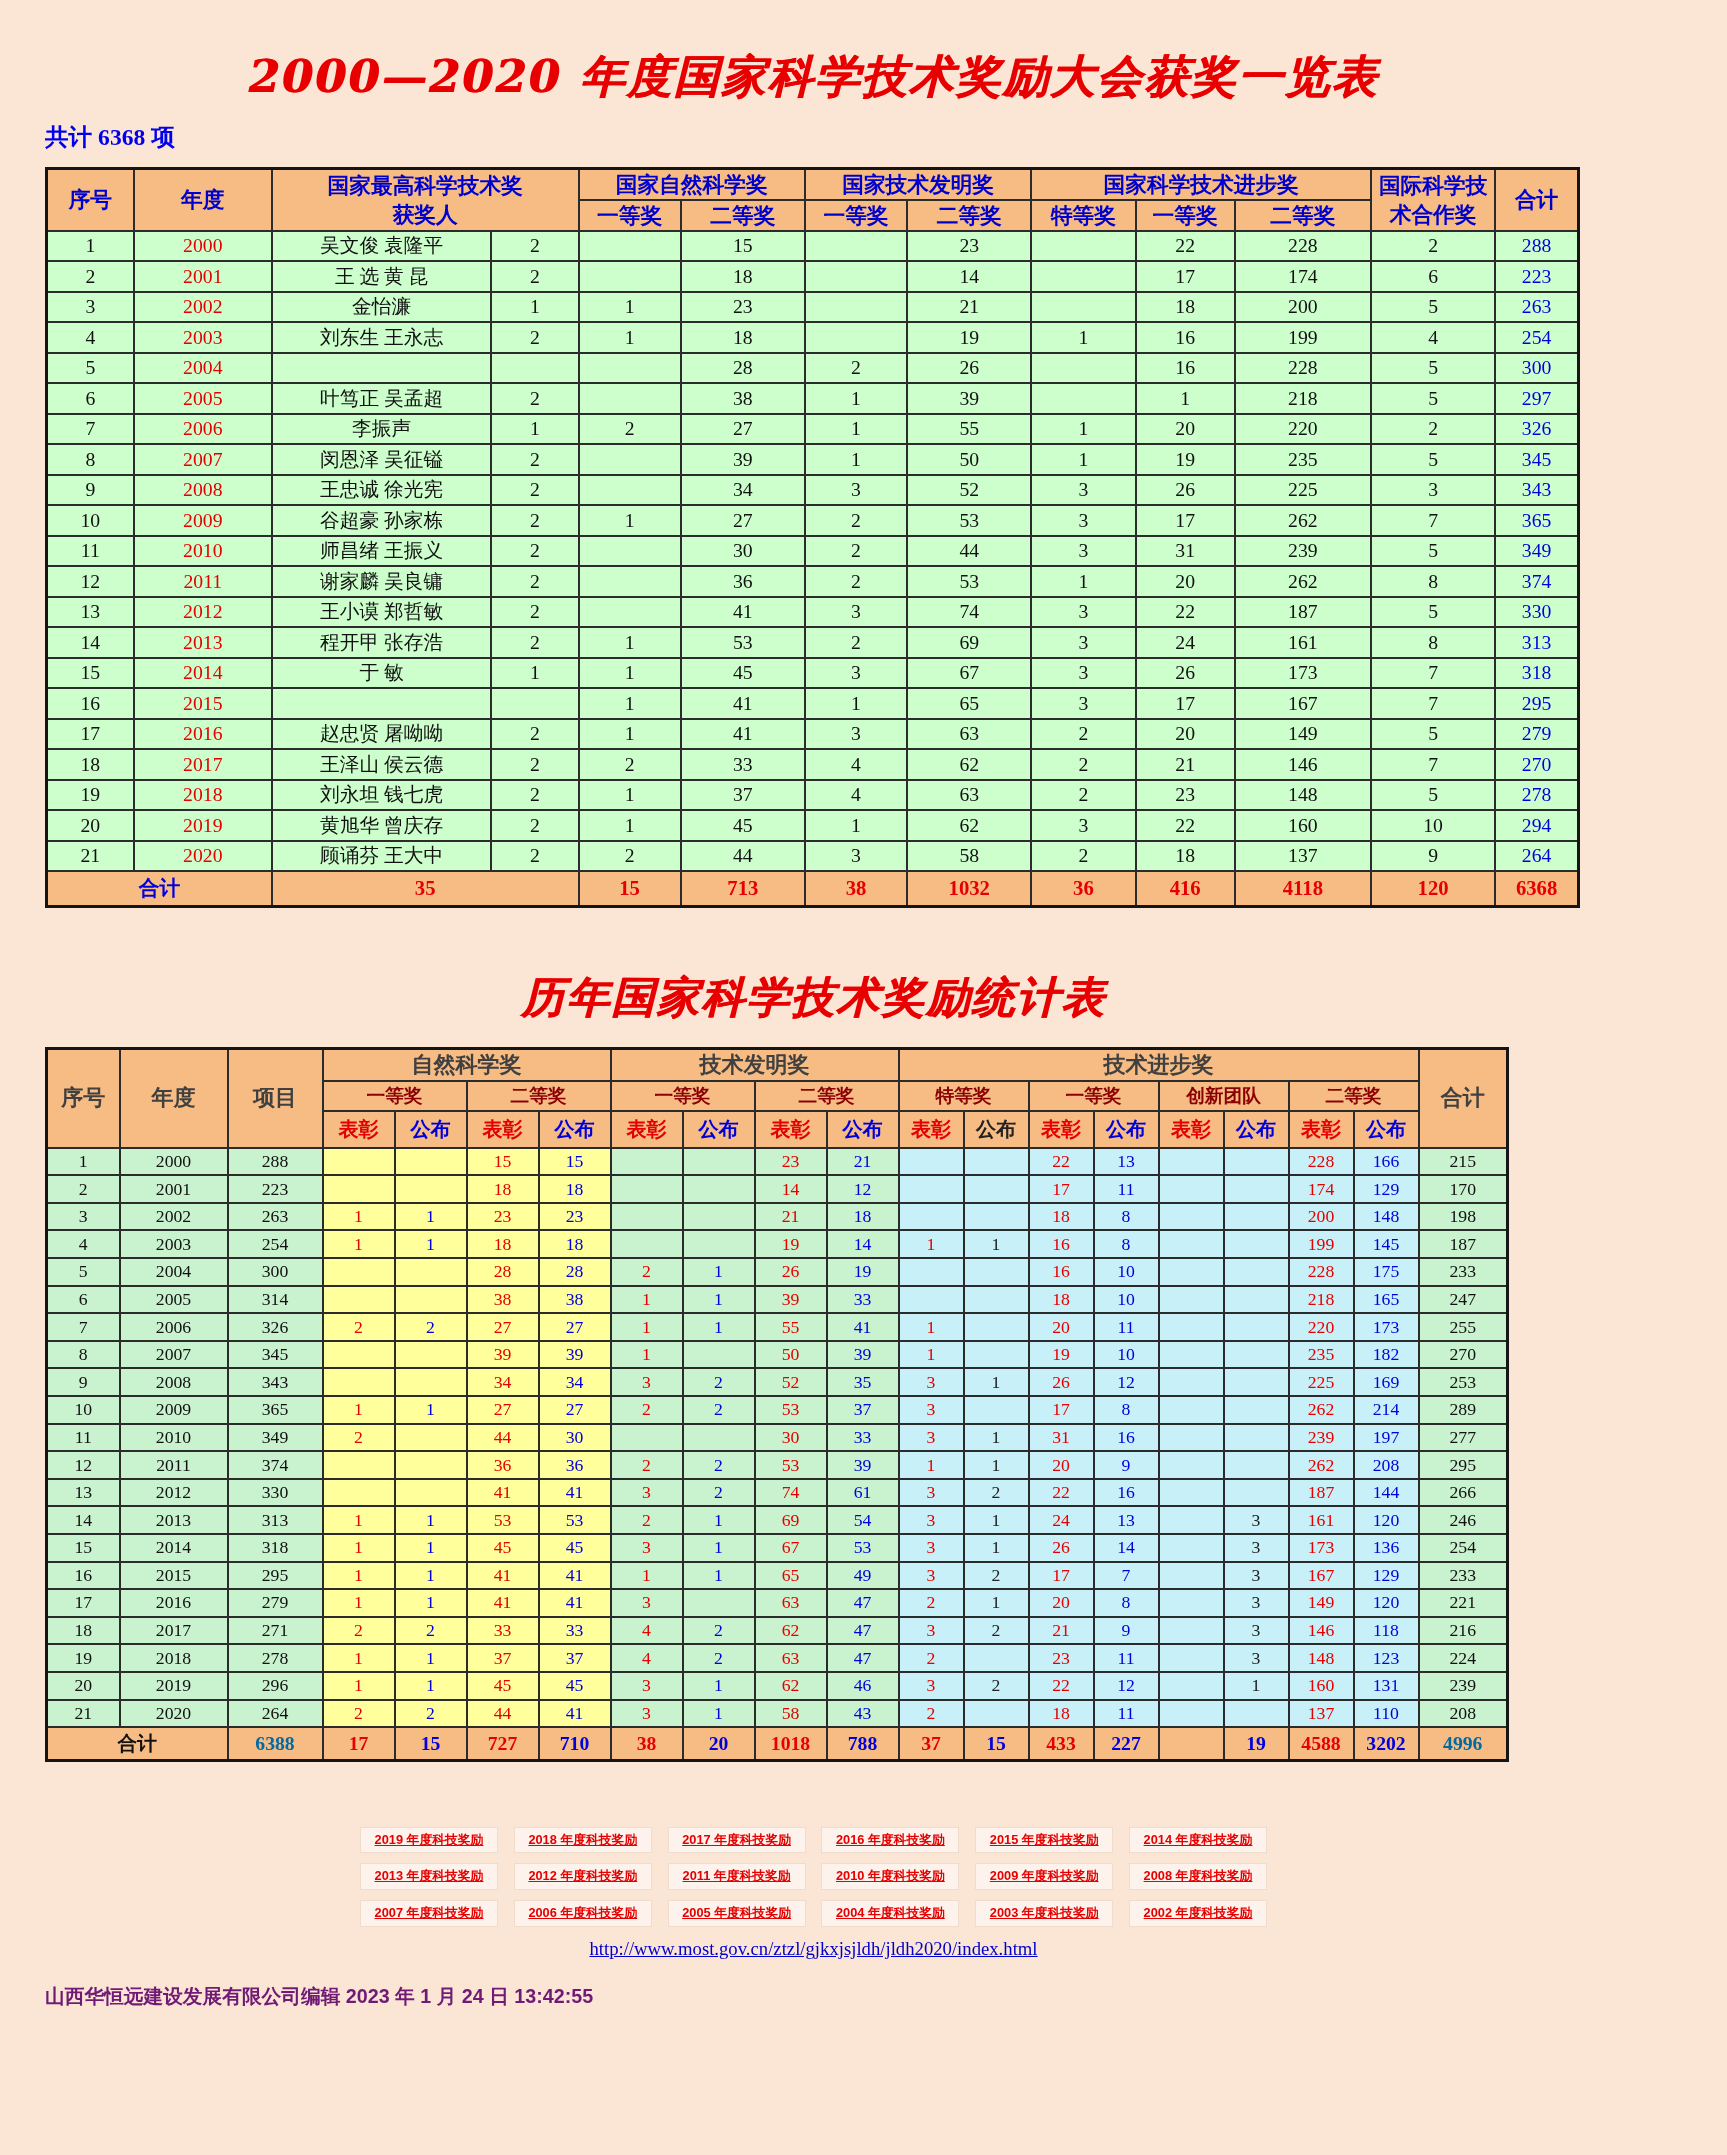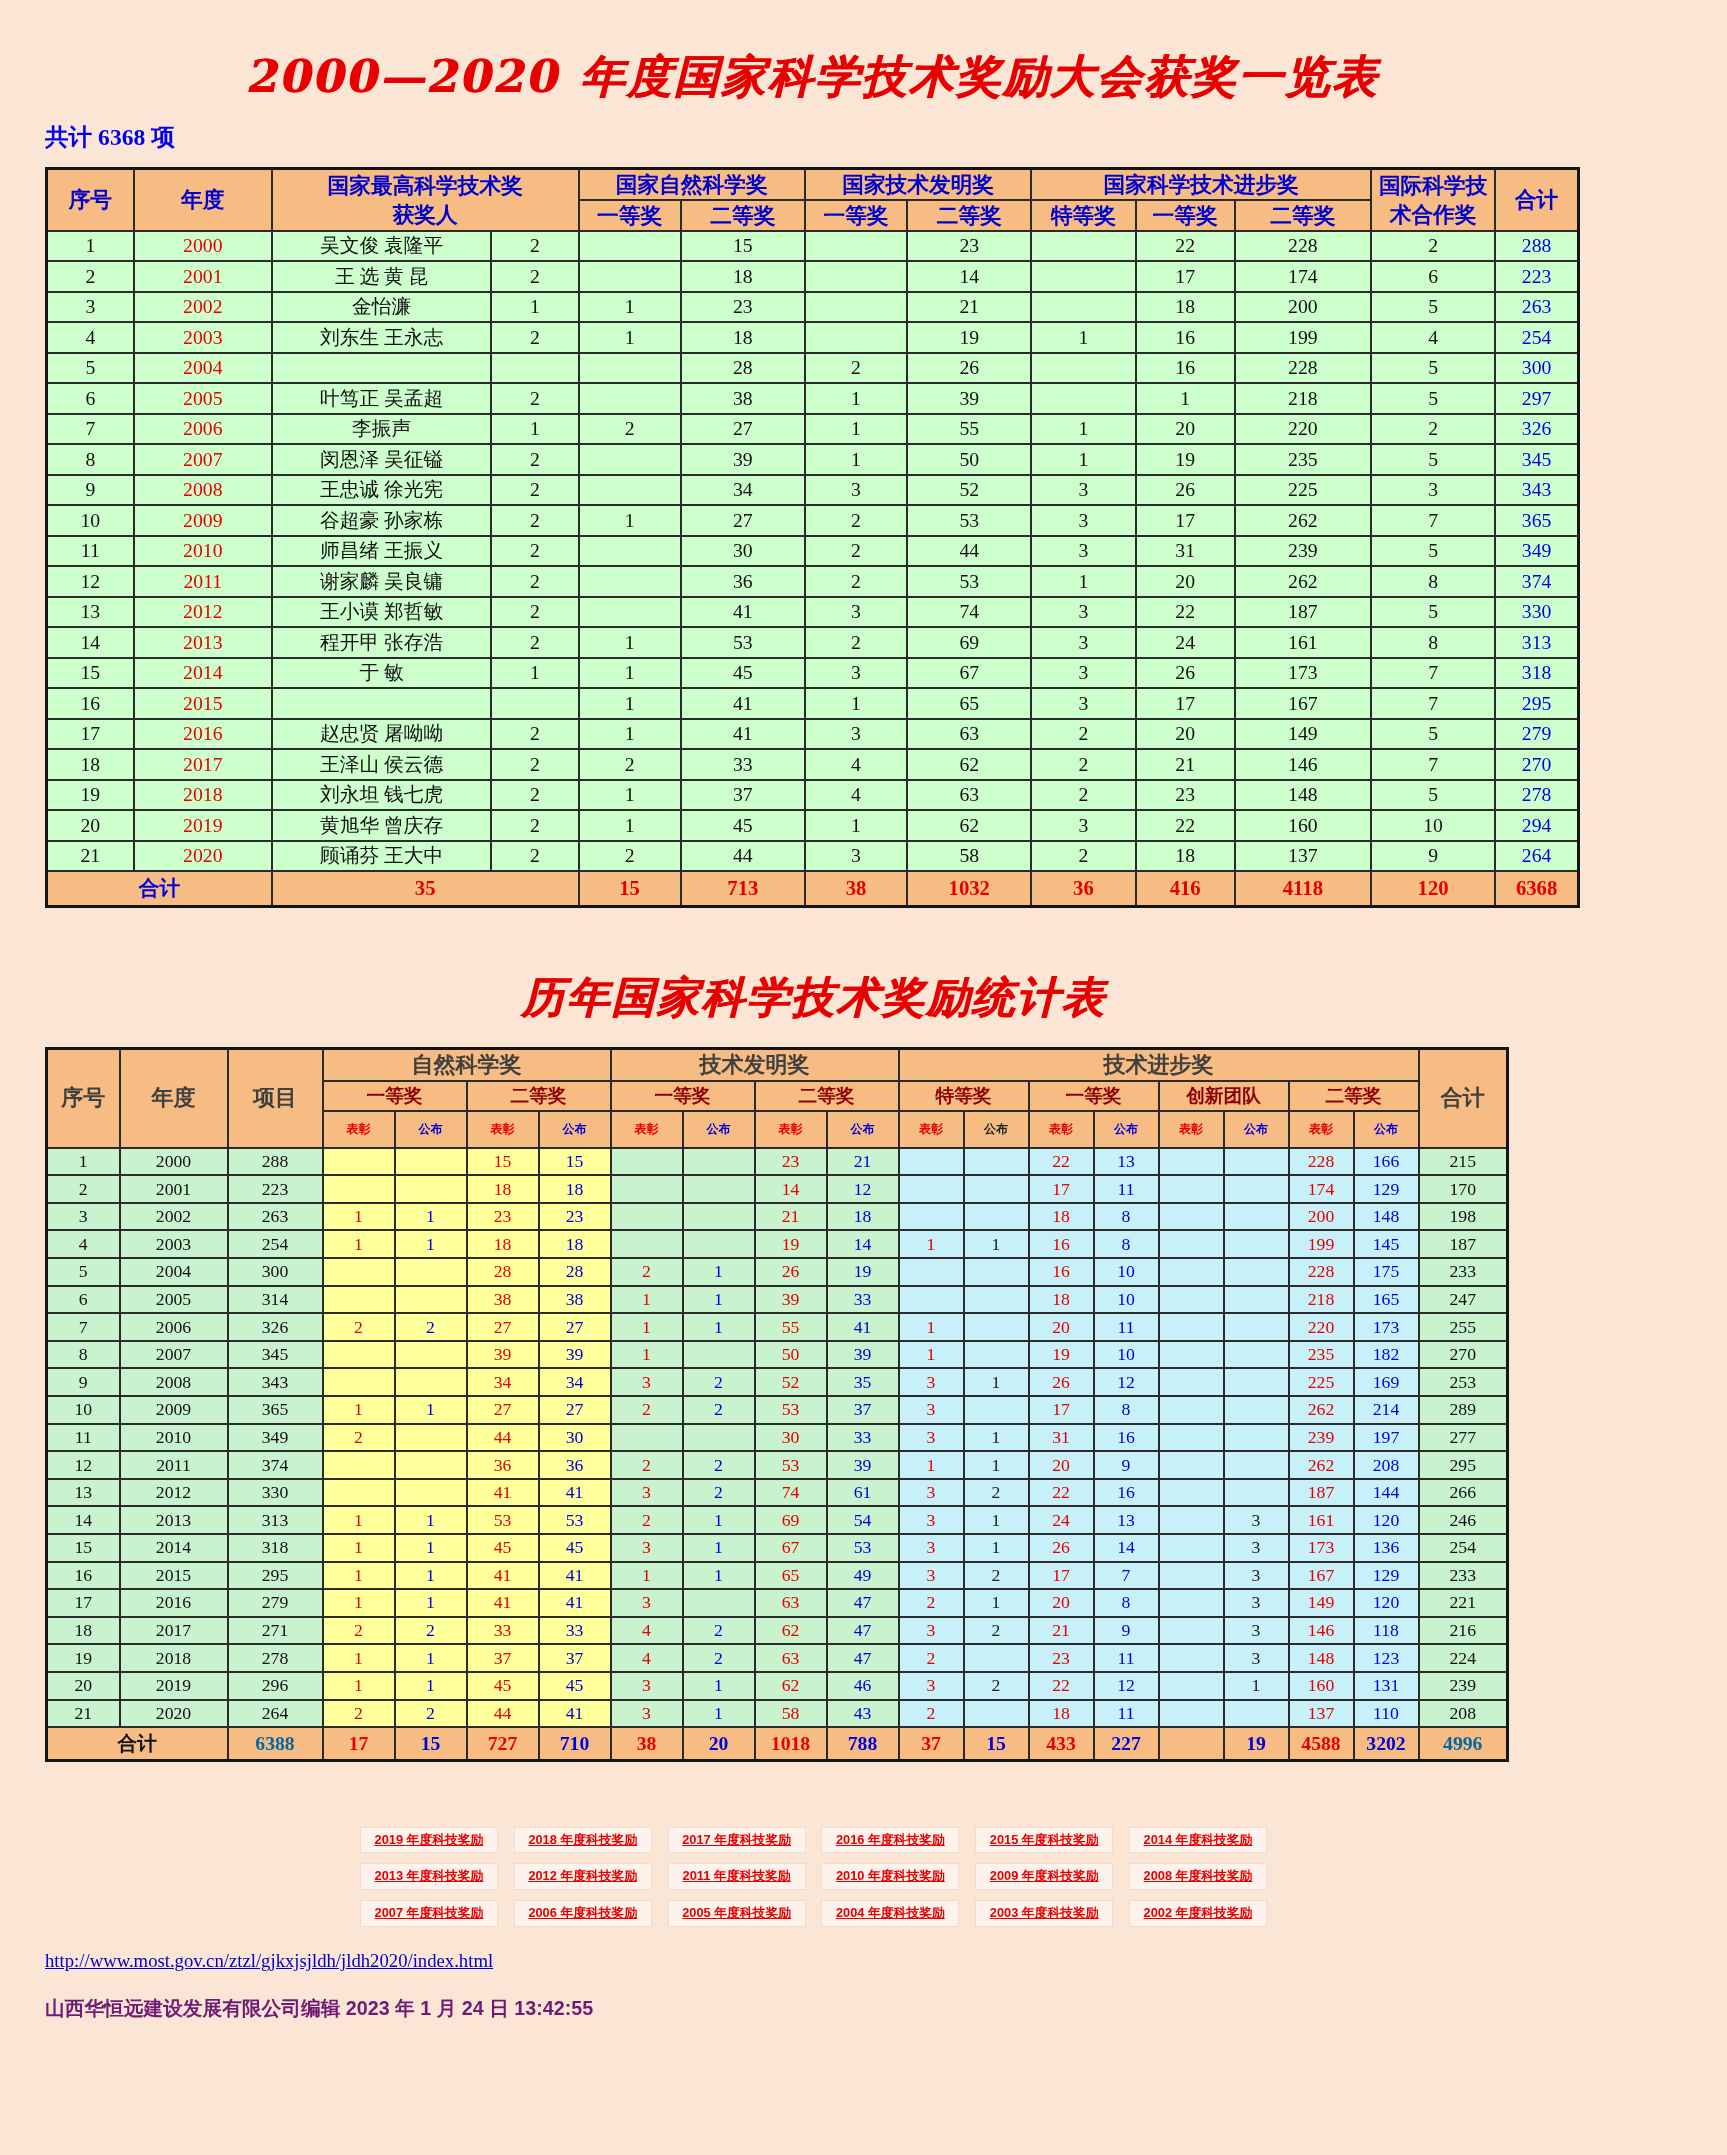"表彰" .t2 tr.subsub th { font-size: 12px -> 20px }
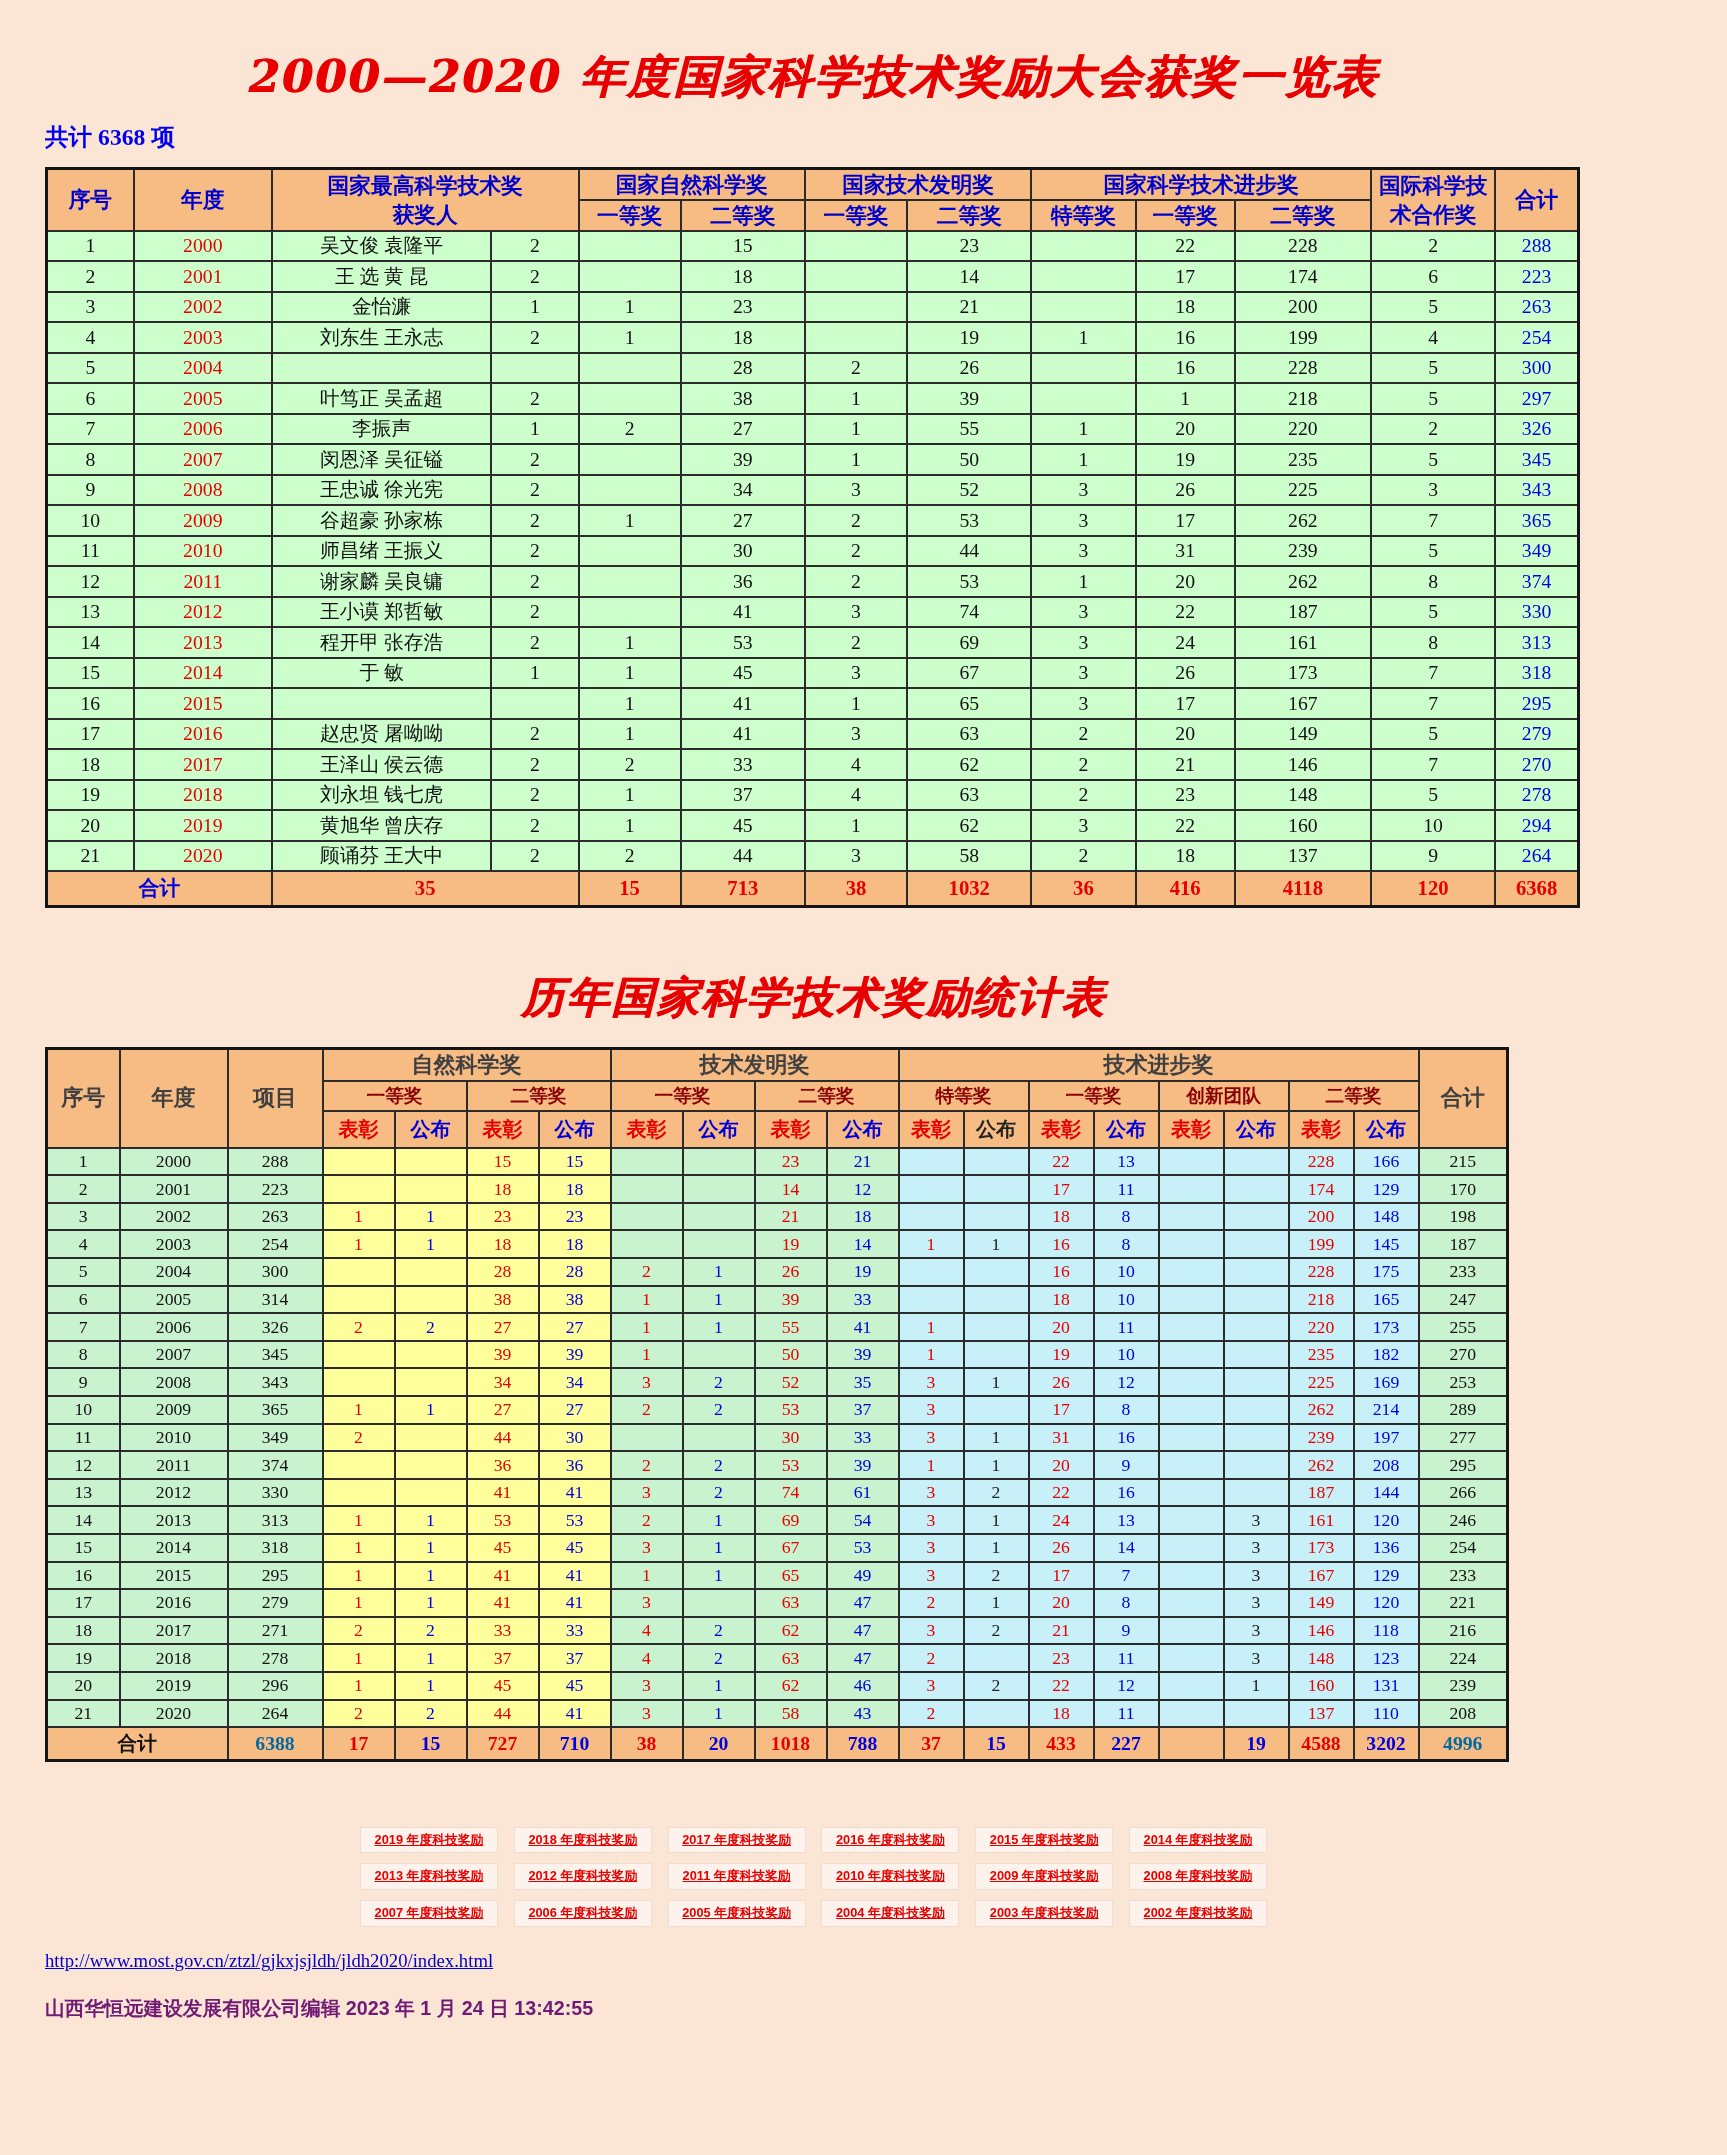"http://www.most.gov.cn/ztzl/gjkxjsjldh/j" .url-line { margin-top: 23px -> 11px; text-align: left -> center }
